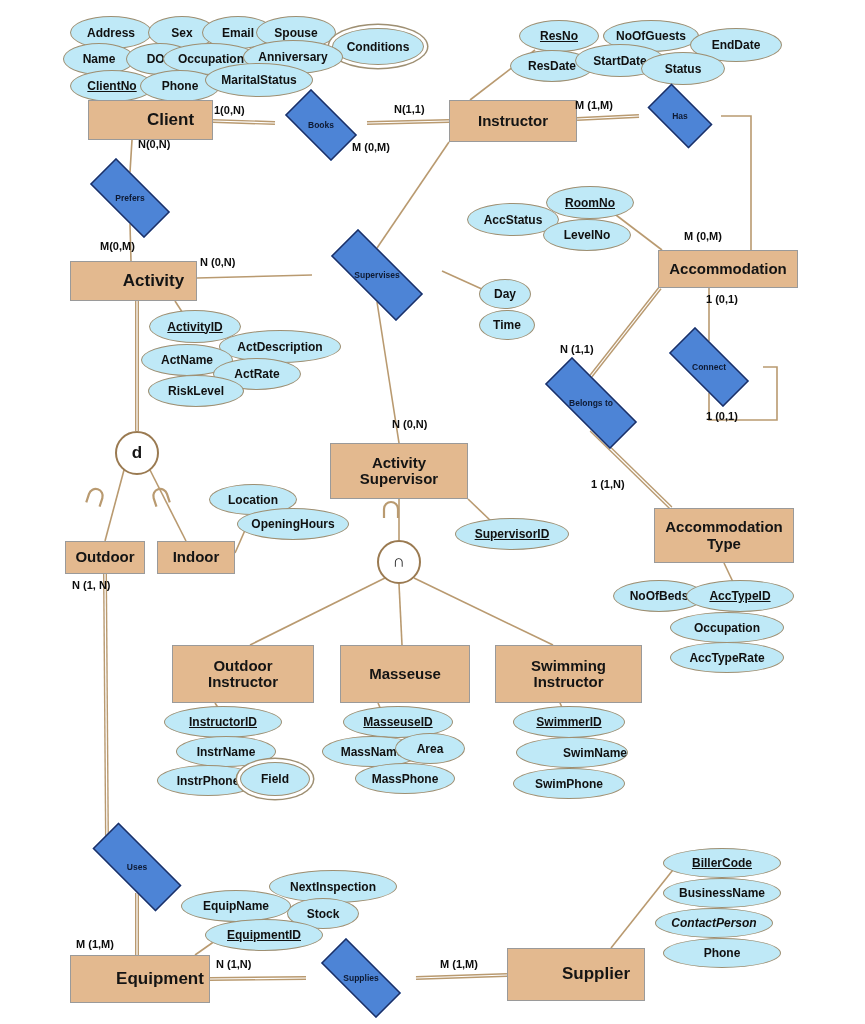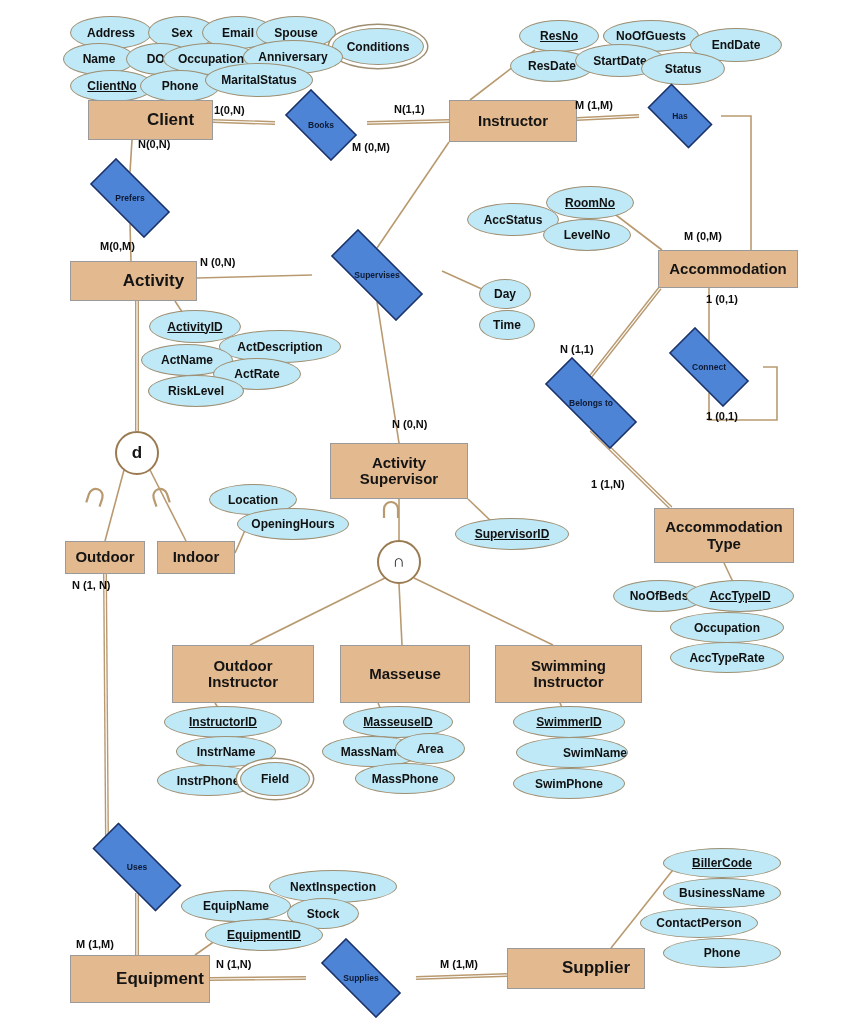"ContactPerson" div.node { font-style: none -> italic; left: 640px -> 655px }
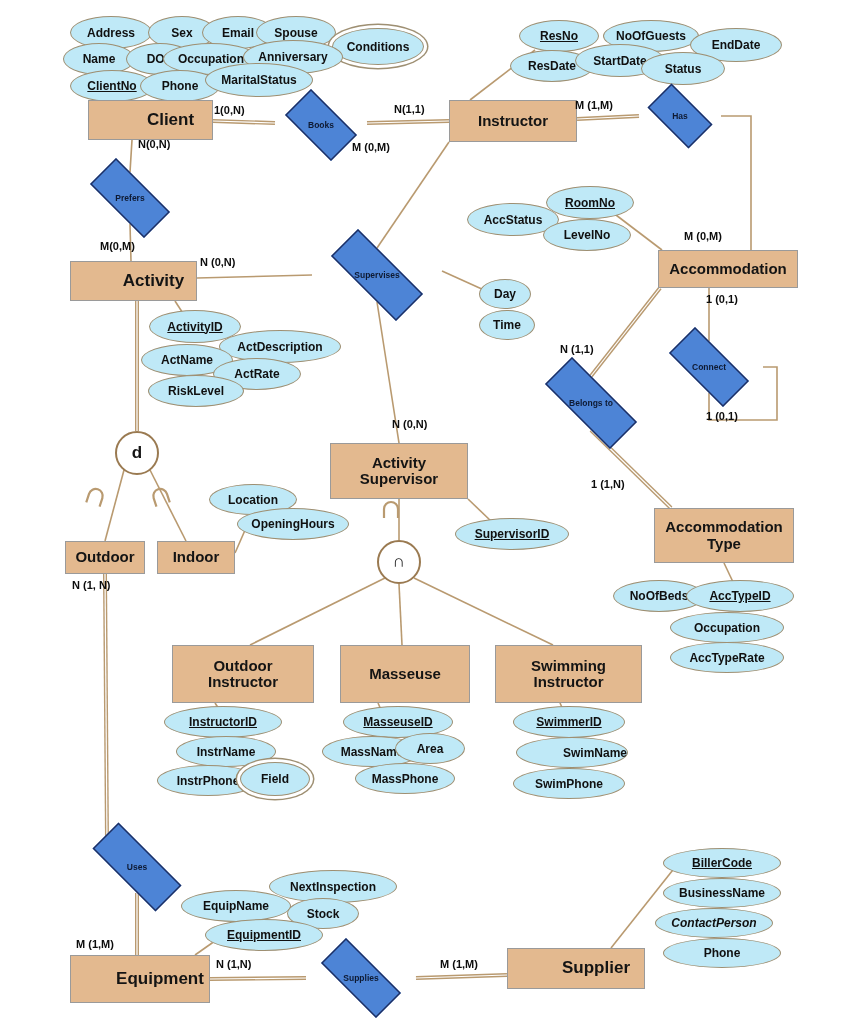"Supplier" div.node { height: 41px -> 53px }
